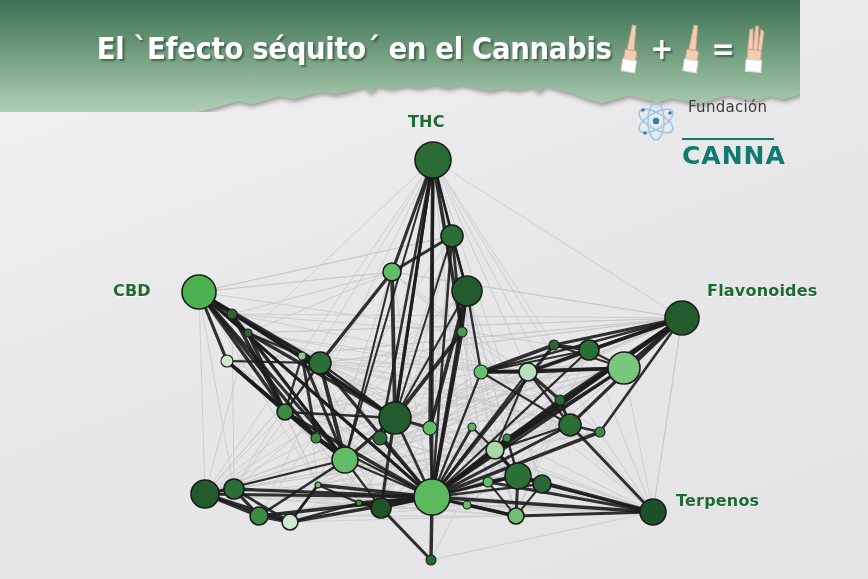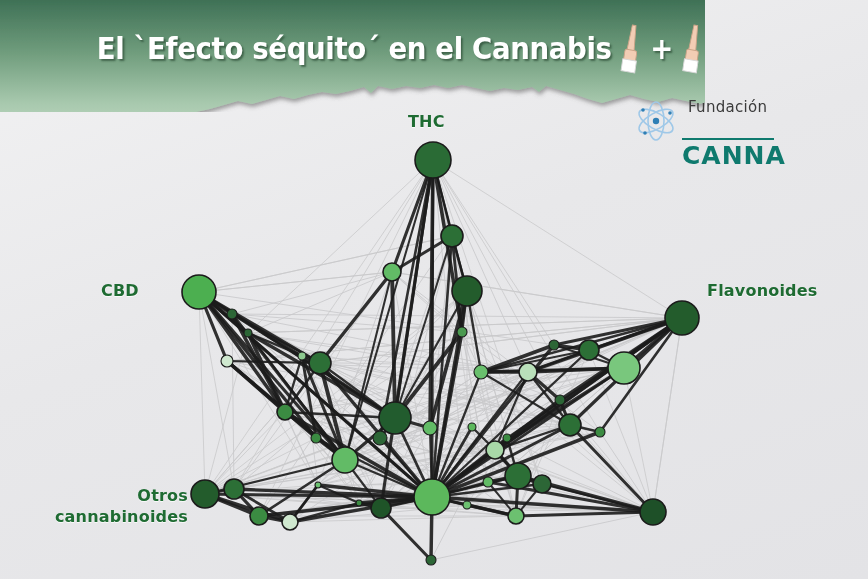"El `Efecto séquito´ en el" #header { width: 705px -> 800px }
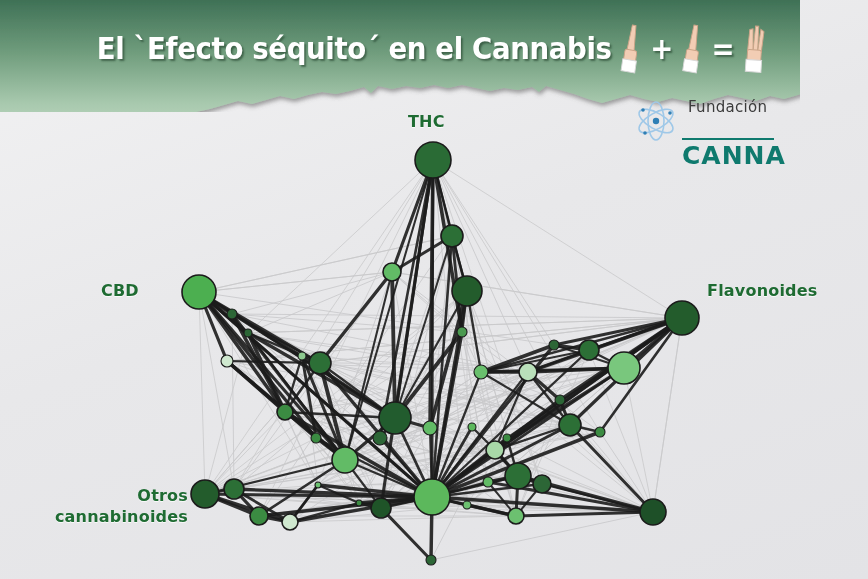"CBD" #lbl-cbd { left: 101px -> 113px }
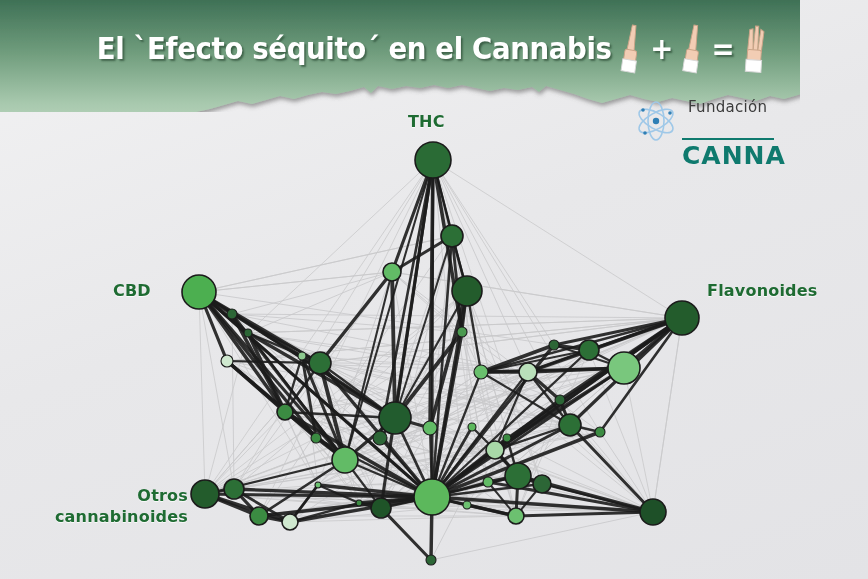"Otros" div.nlabel { html: <div> <div>Otros</div> <div>cannabinoides</div> </div> -> none }
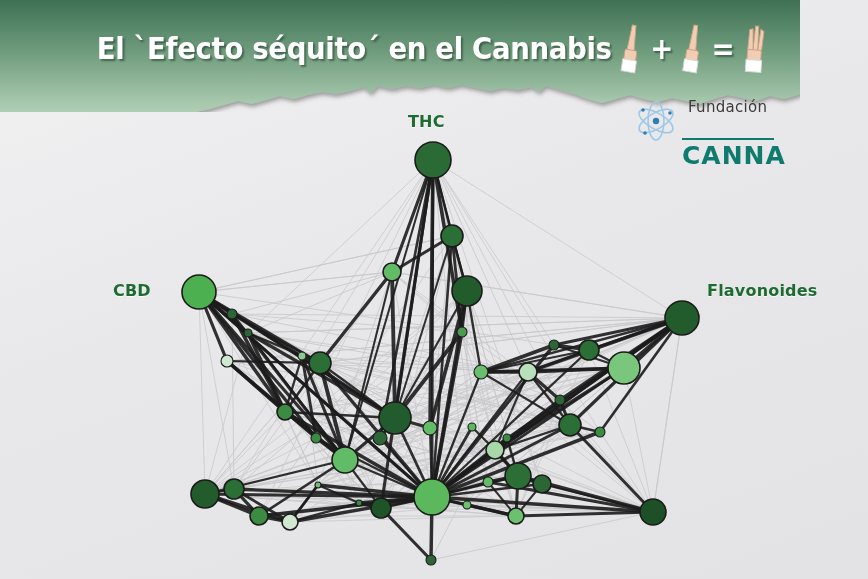"Terpenos" div.nlabel { html: none -> <div>Terpenos</div> }
